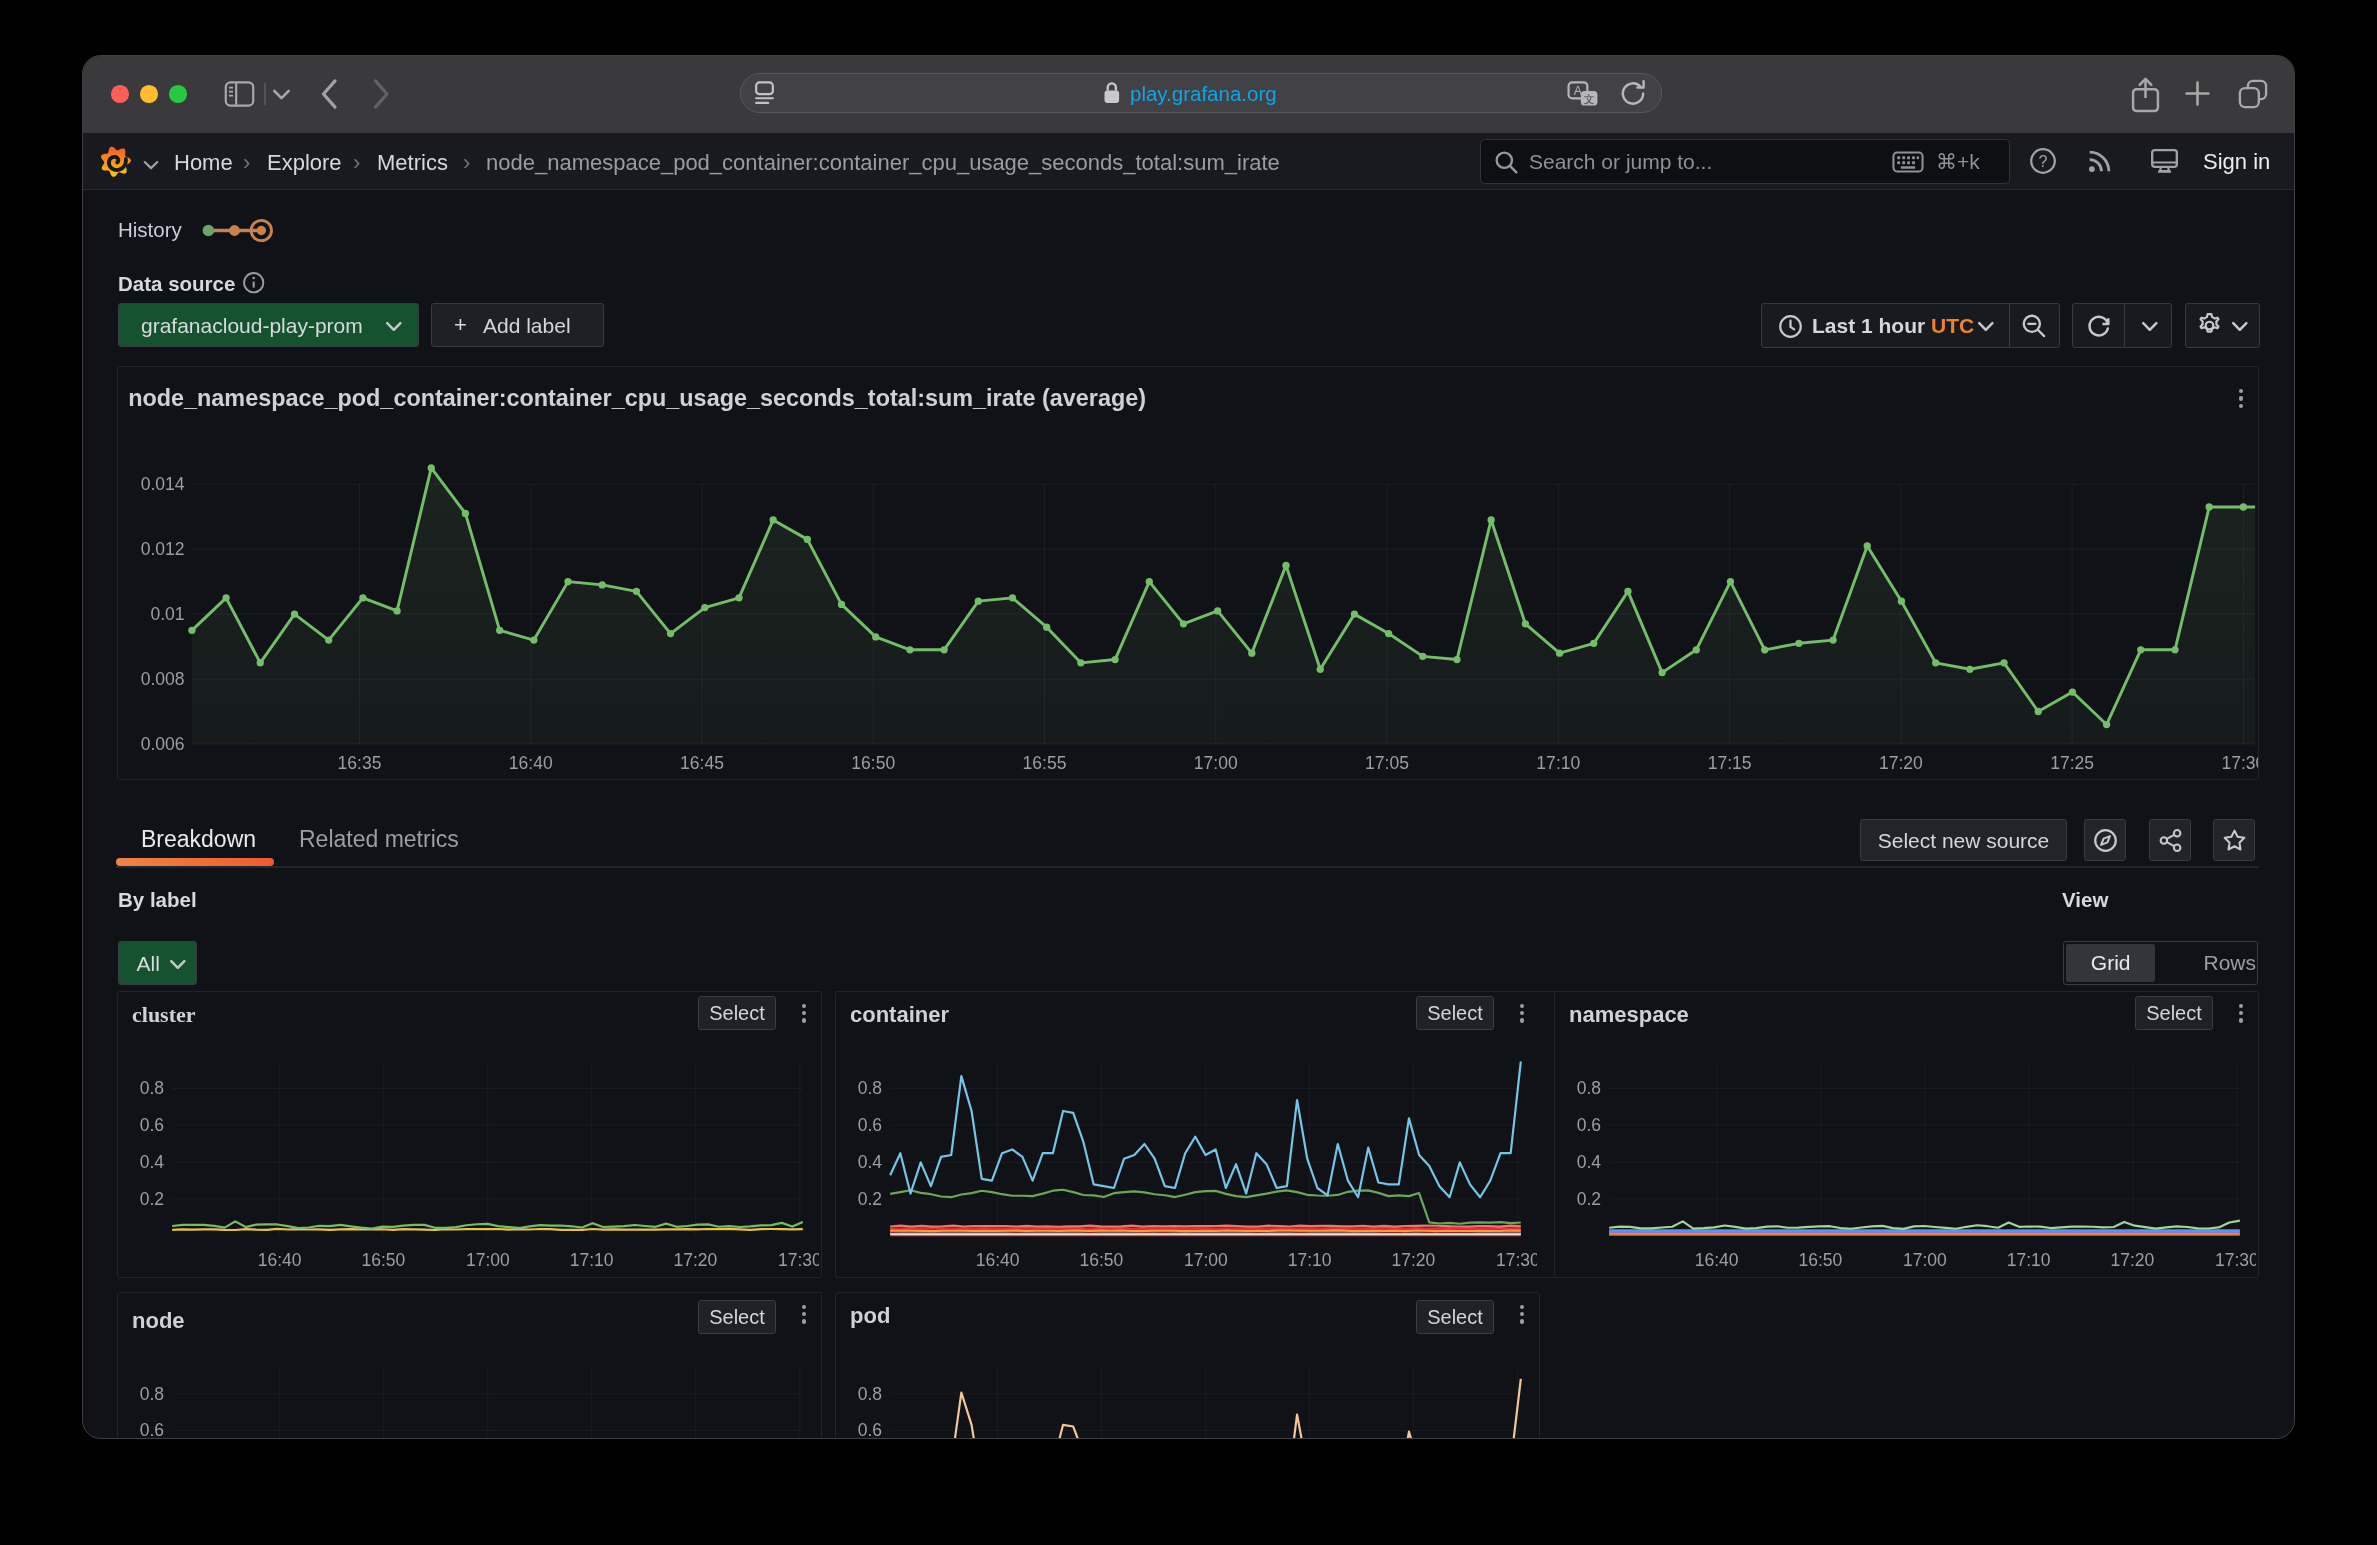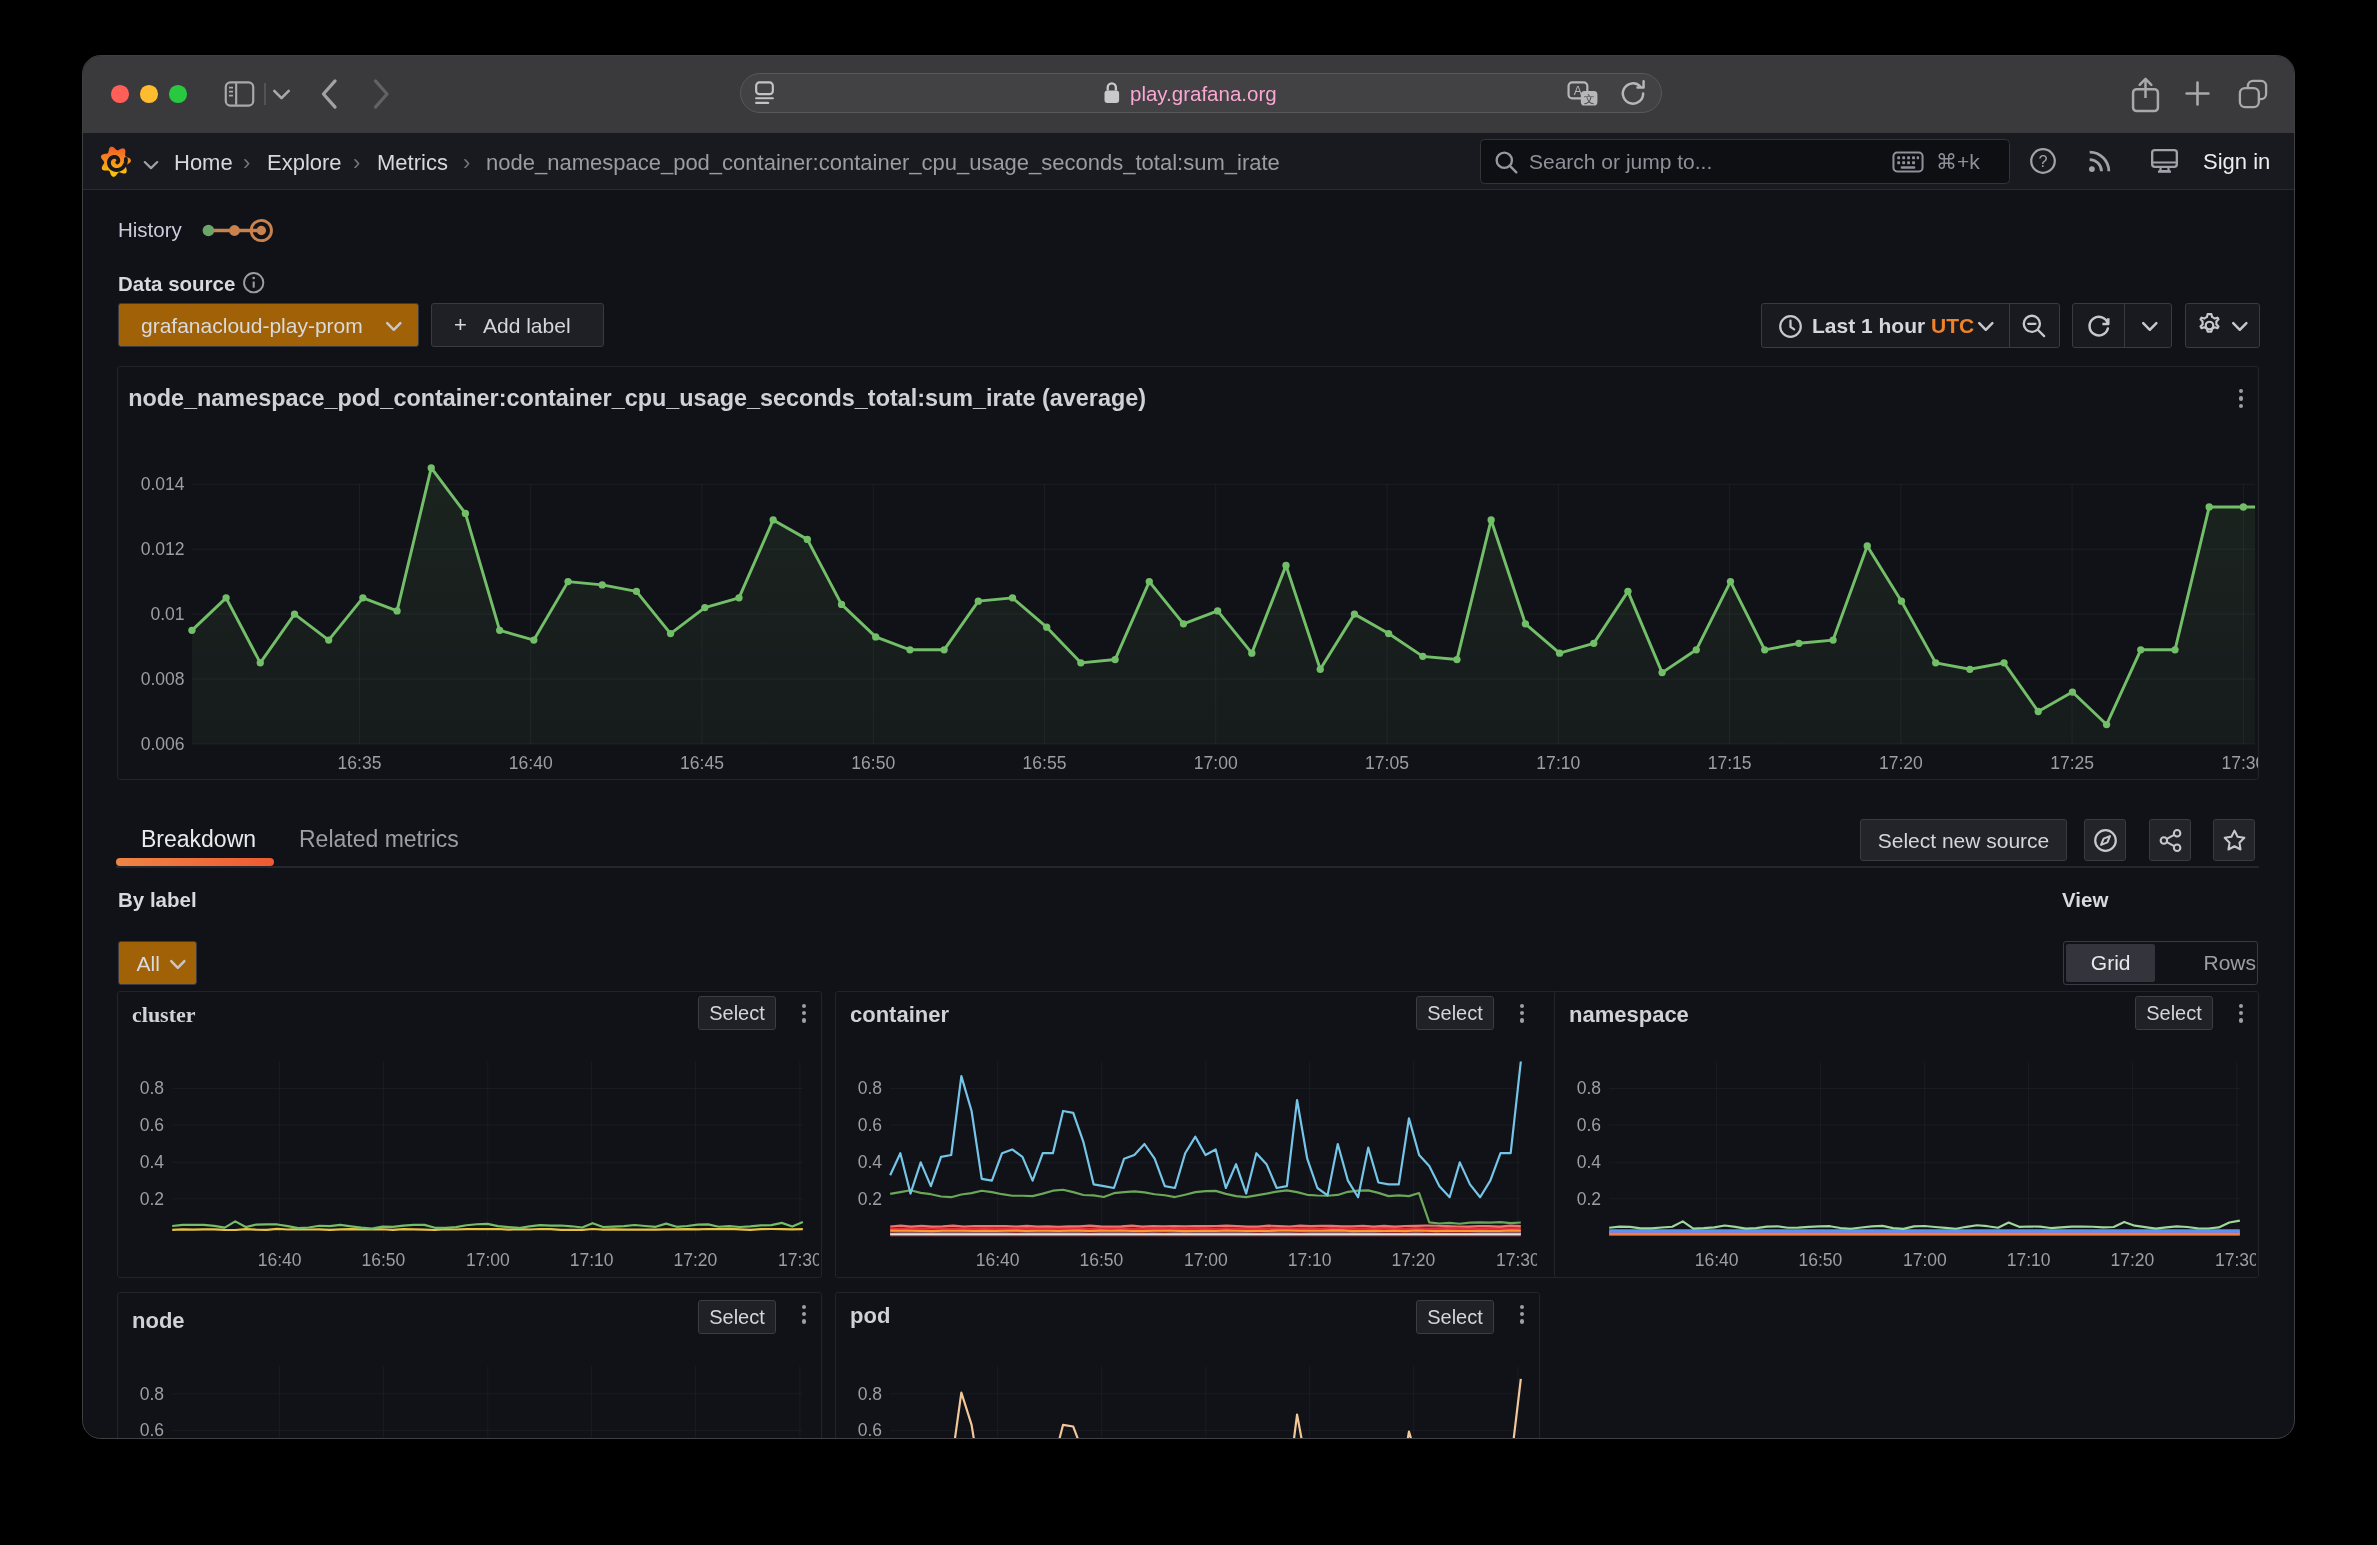"play.grafana.org" .urltxt { color: #f9a8d4 -> #0ea5e9 }
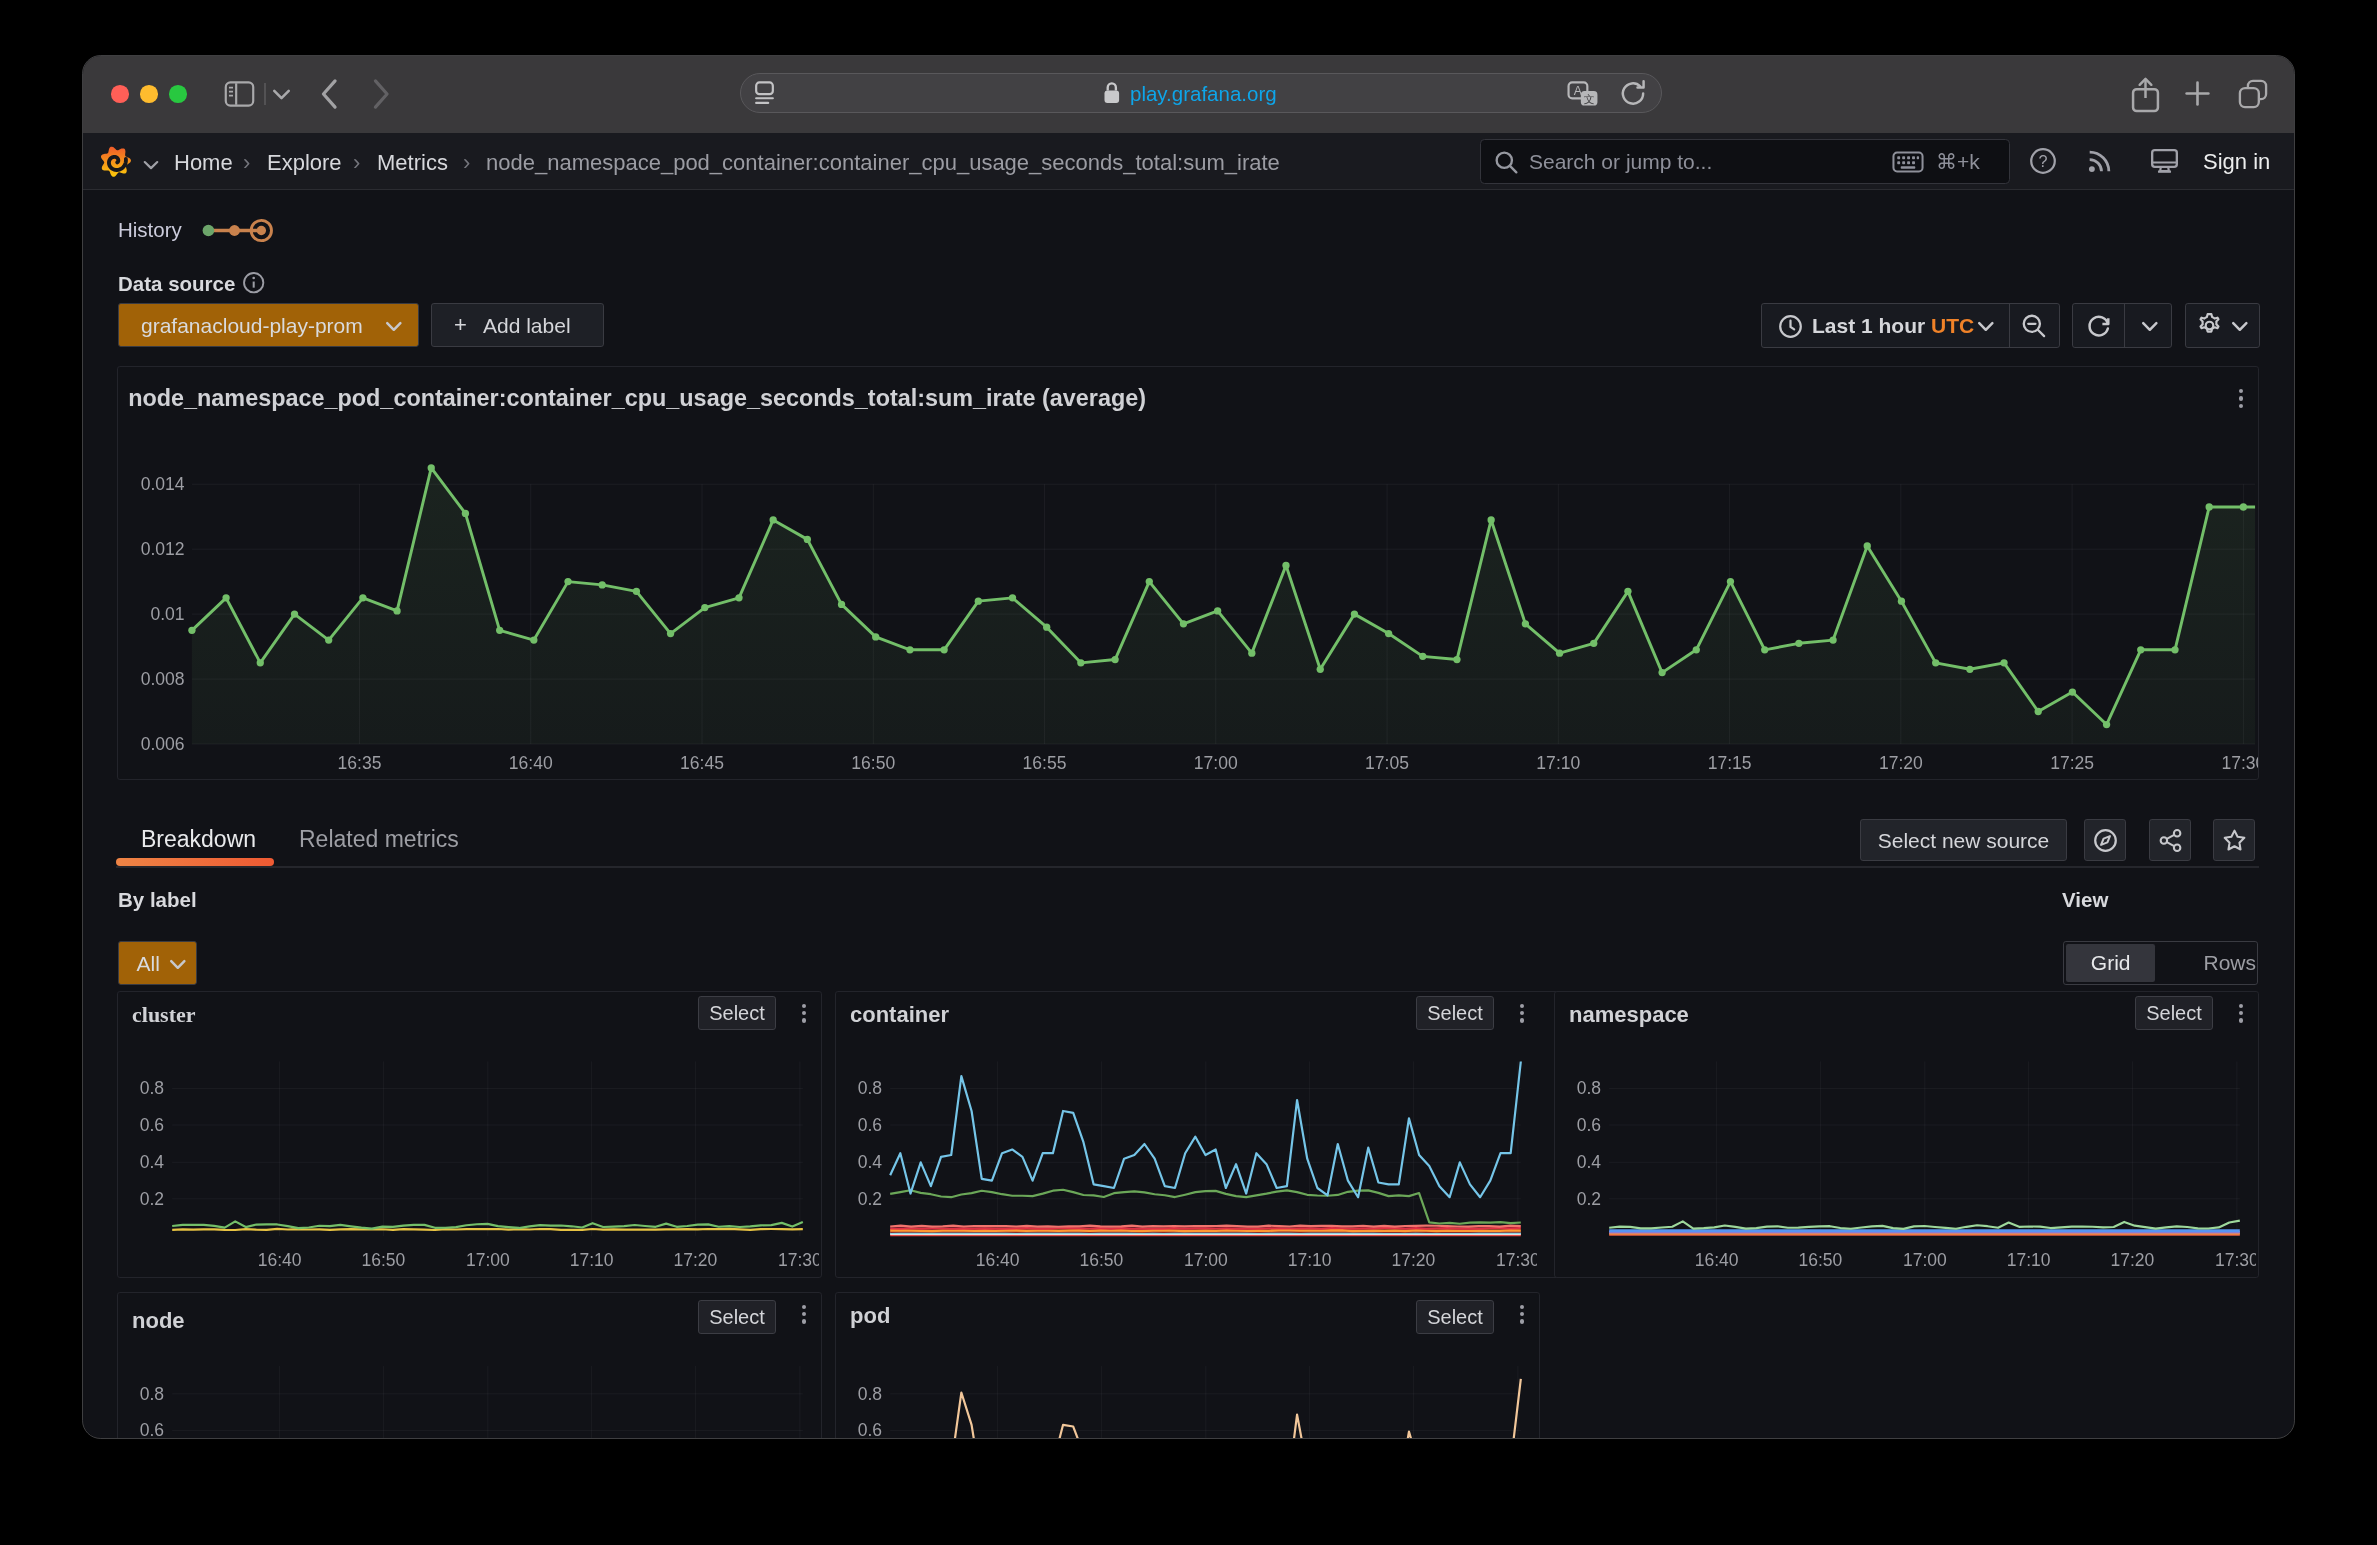"grafanacloud-play-prom" .field { background: #a16207 -> #14532d }
